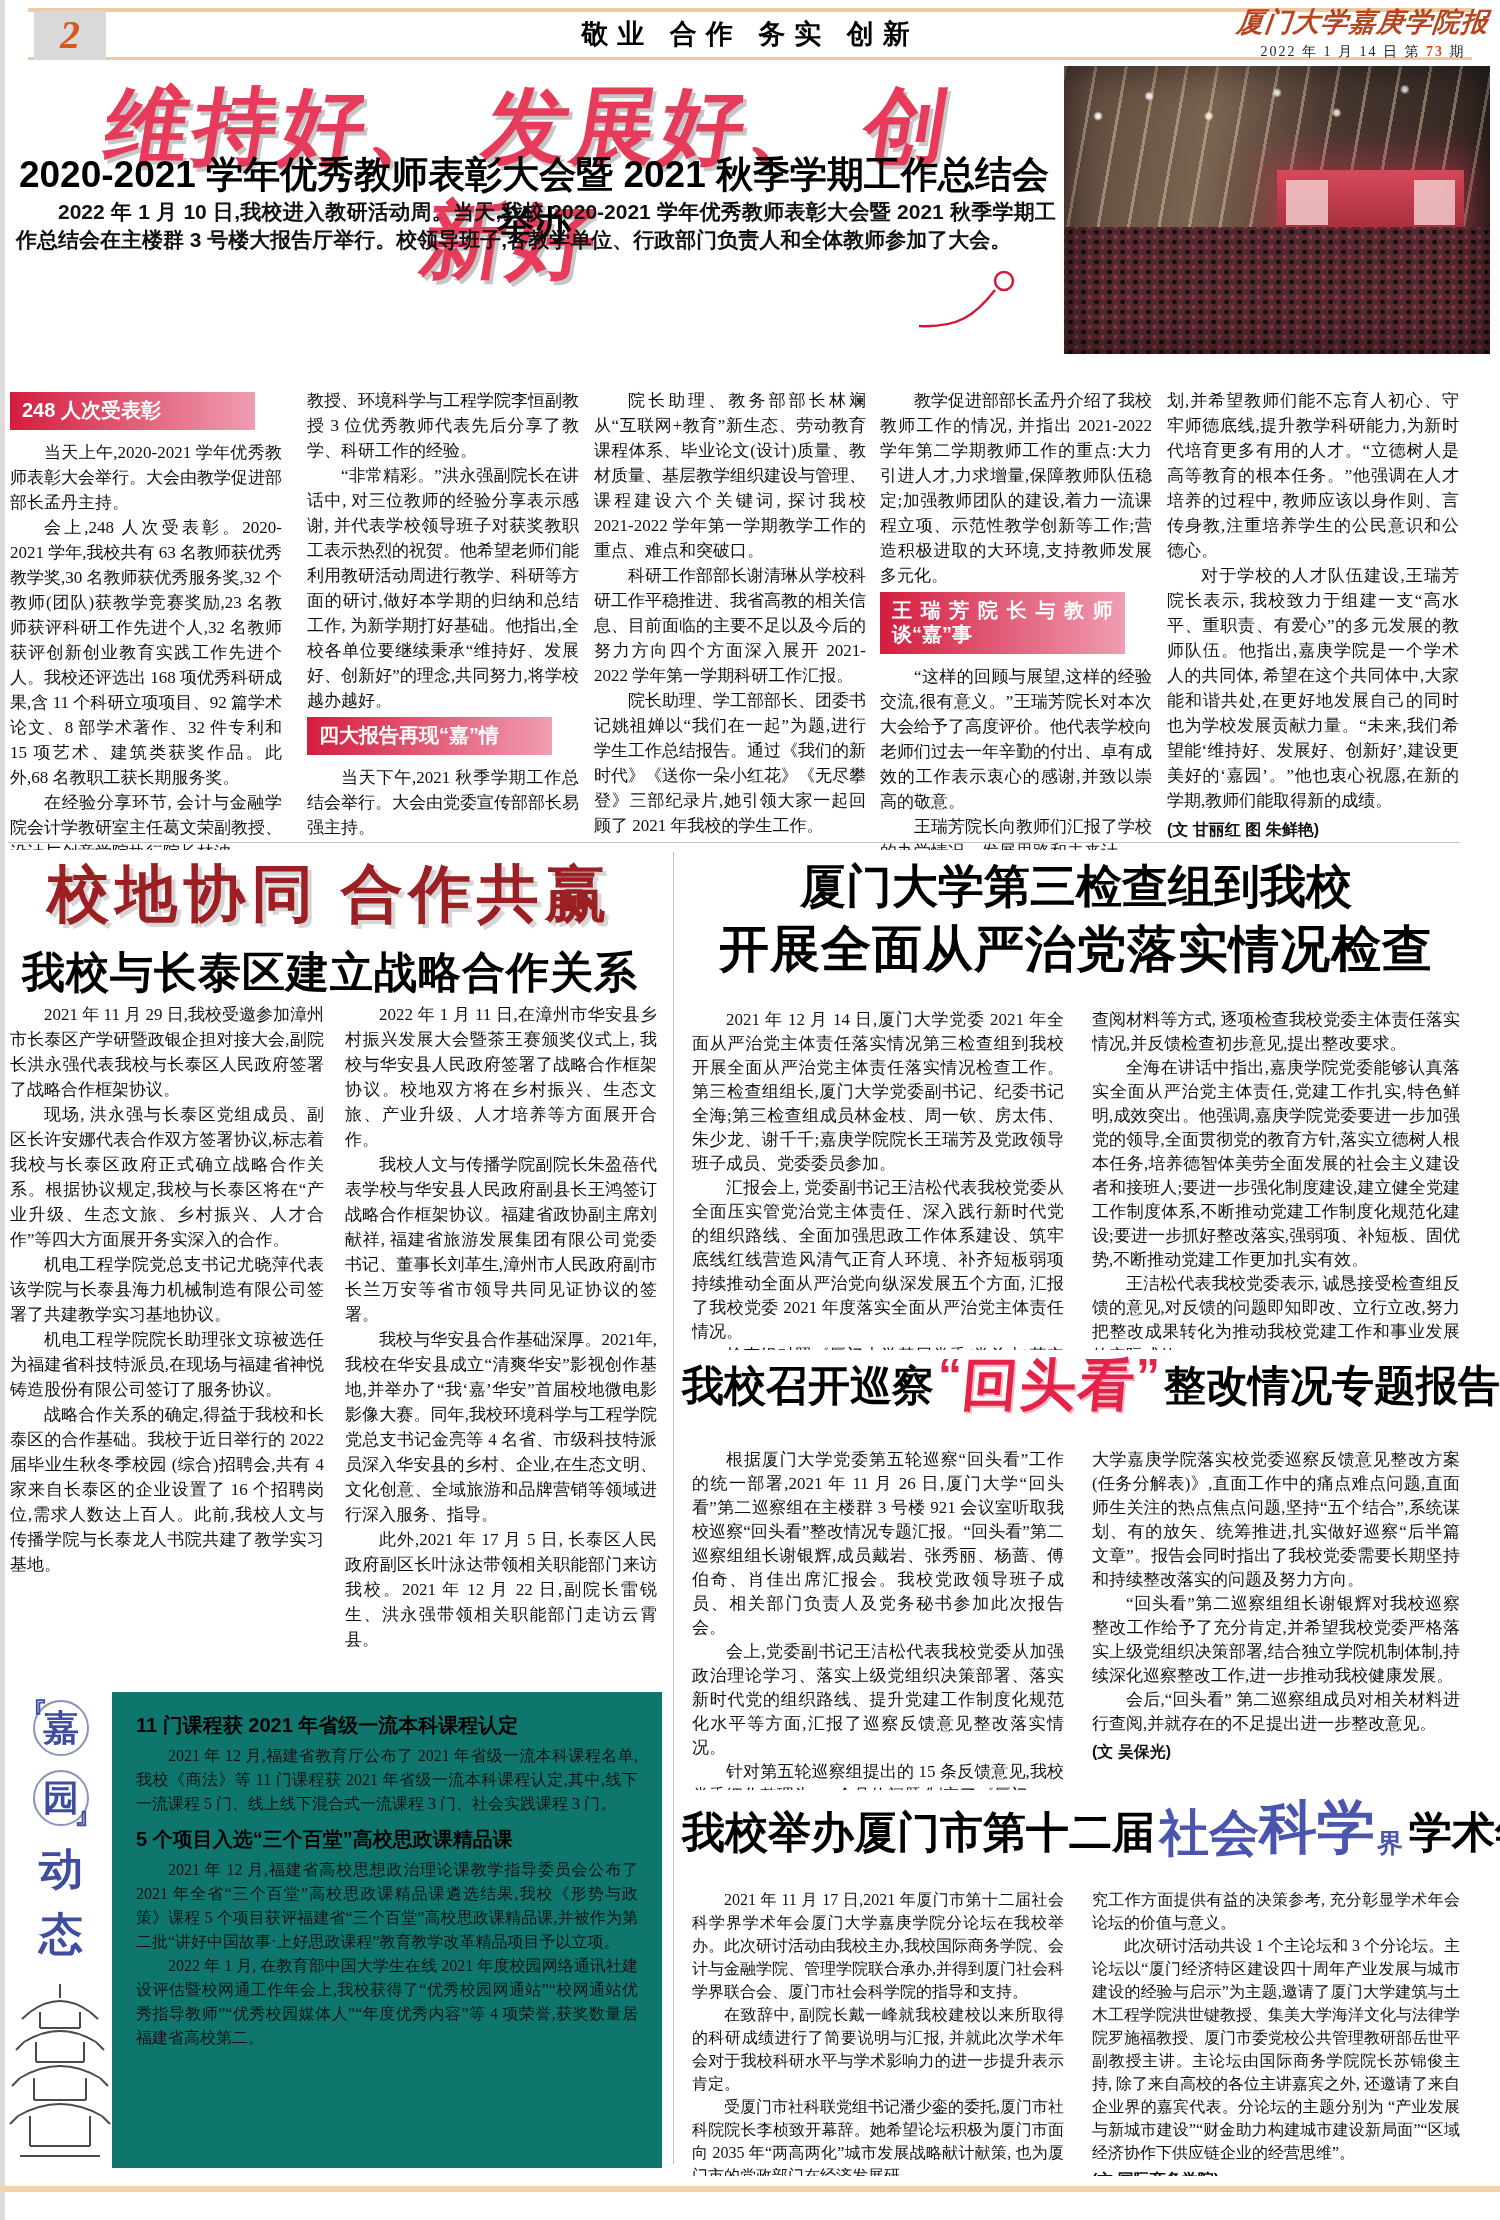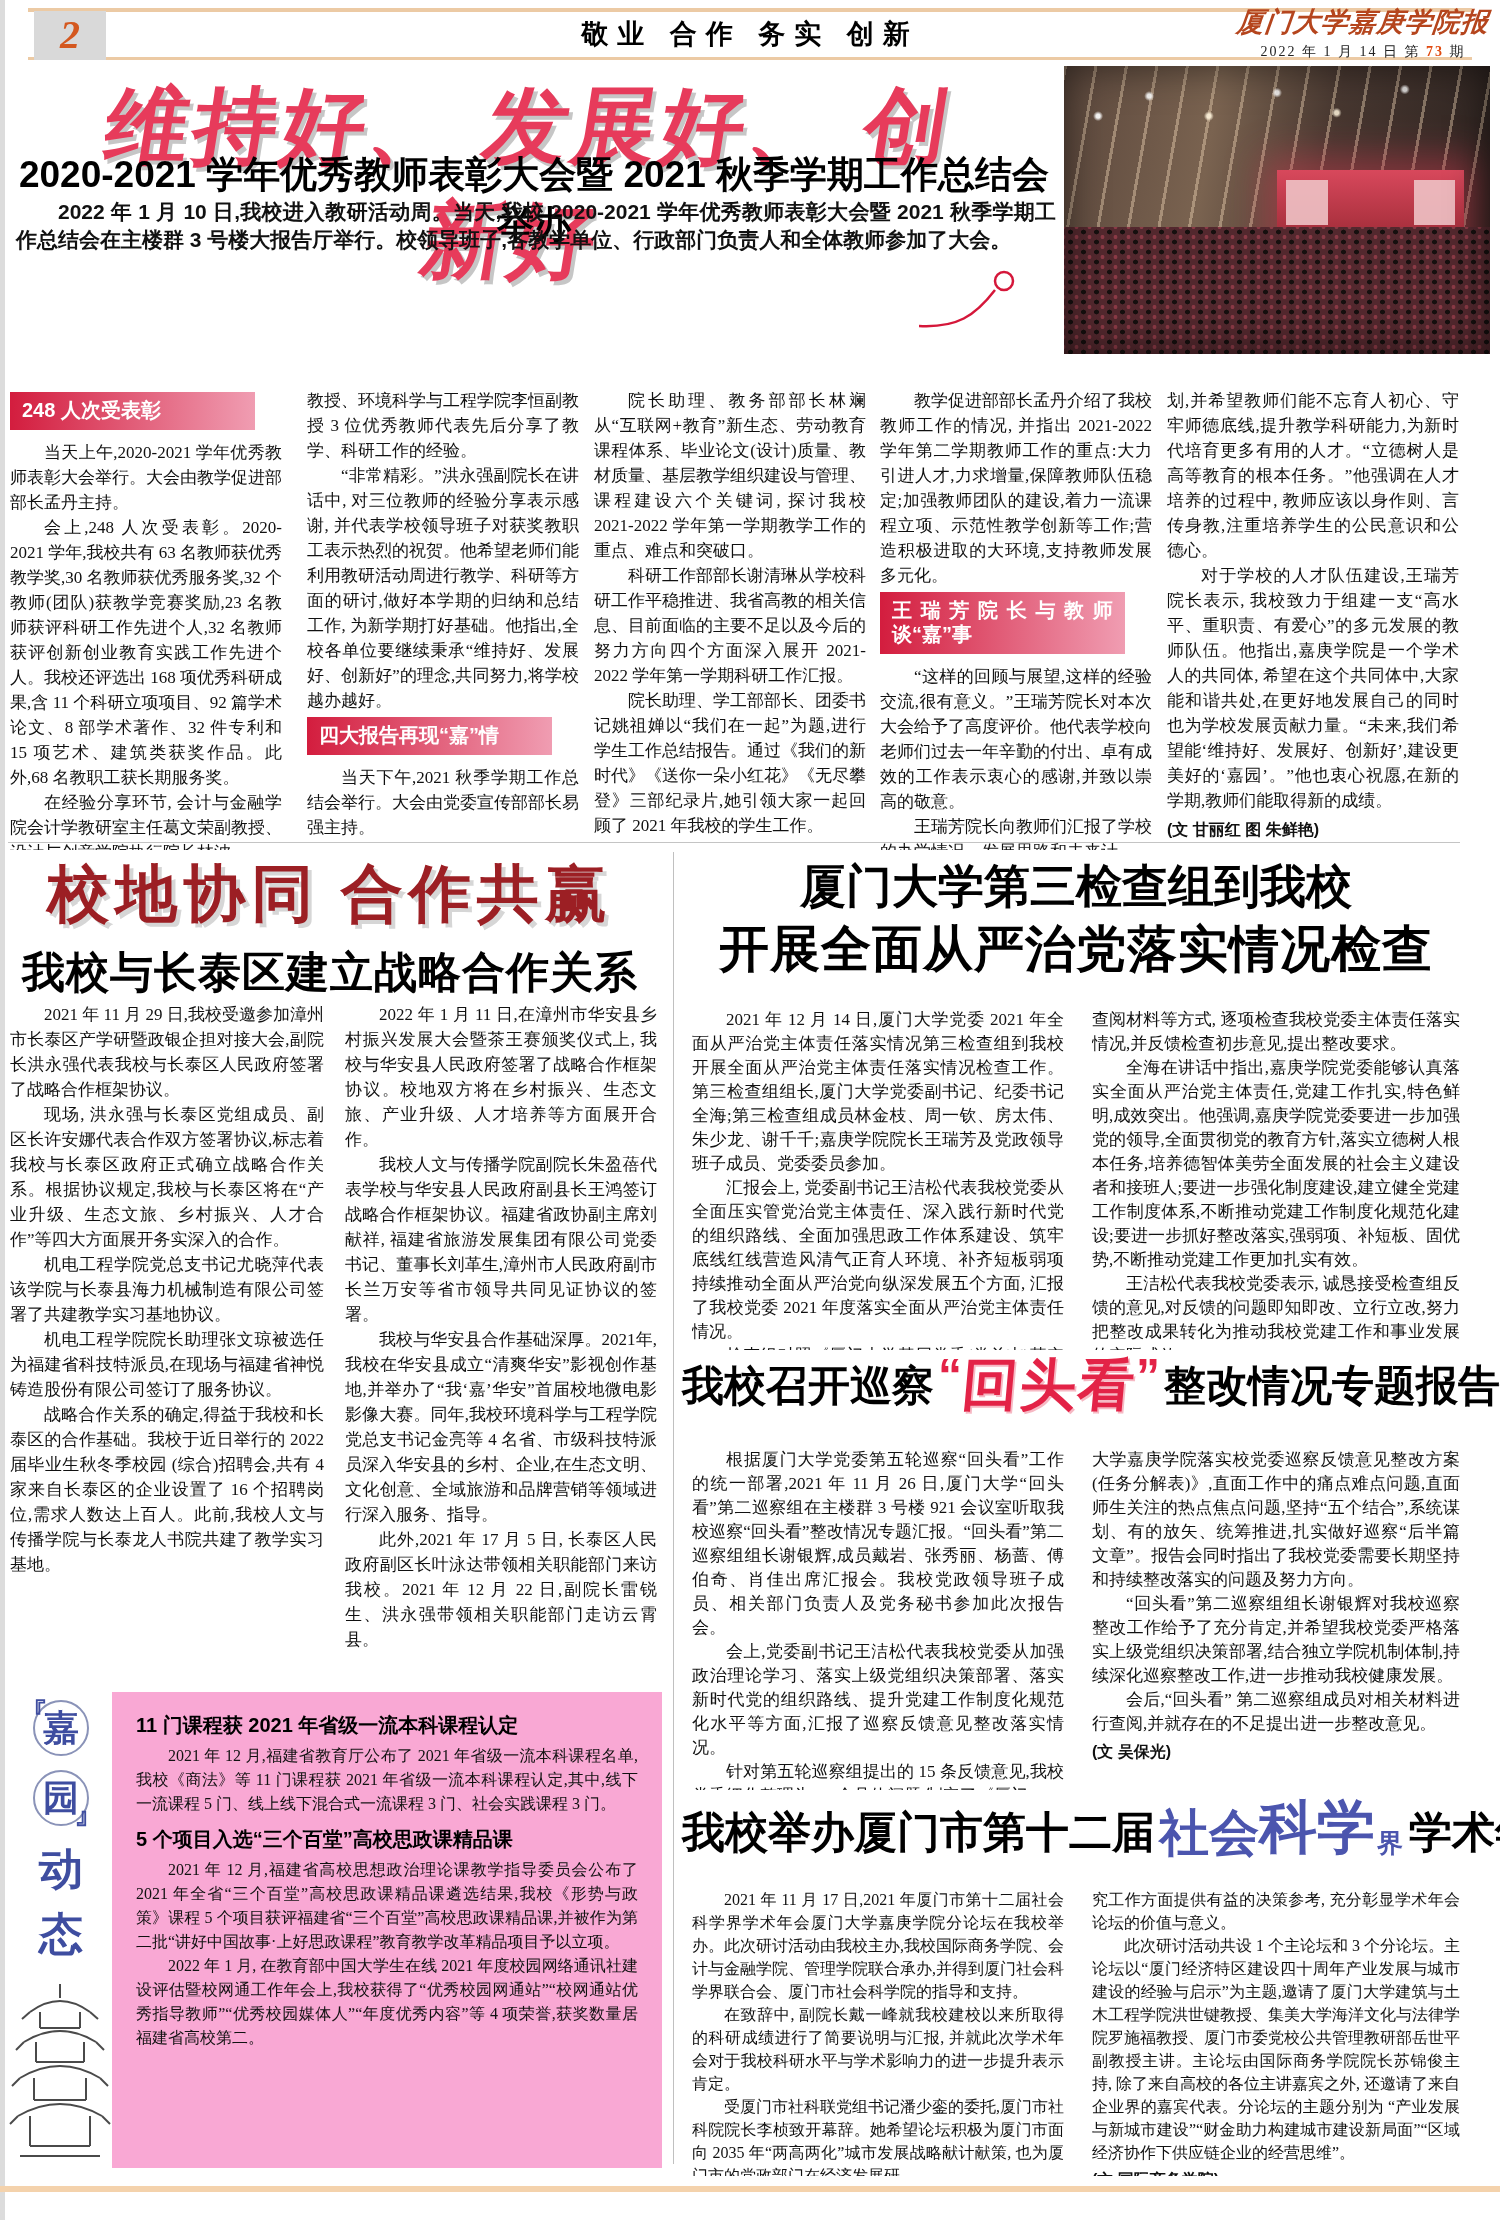"11 门课程获 2021 年省级一流本科课程认定" .jy-box { background: #f9a8d4 -> #0f766e }
